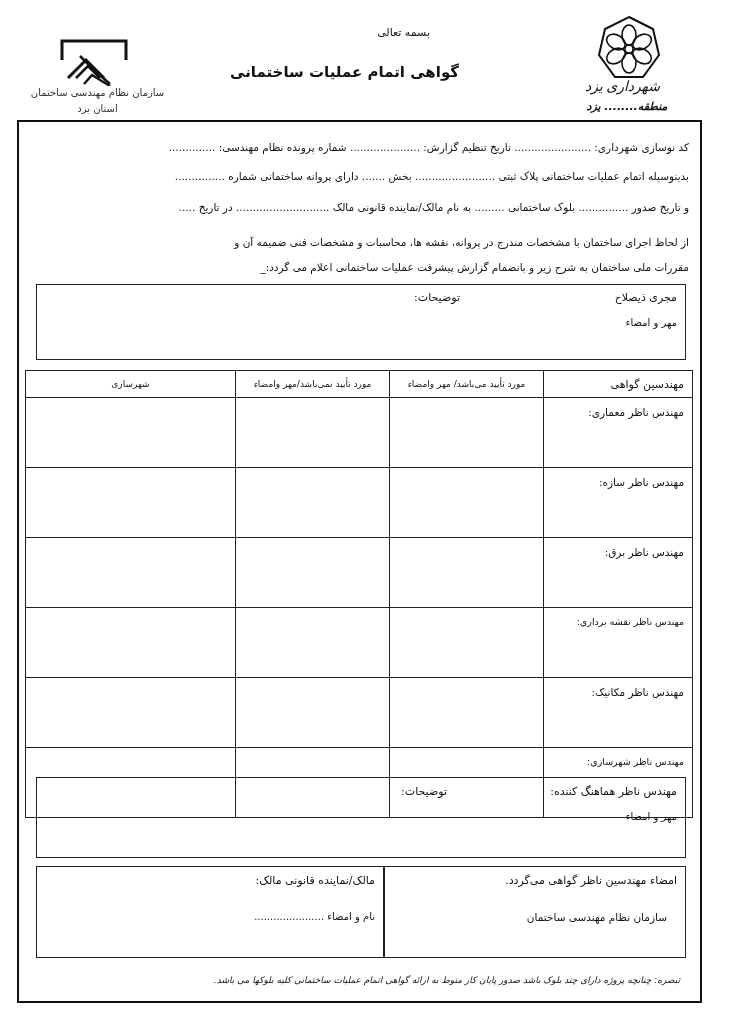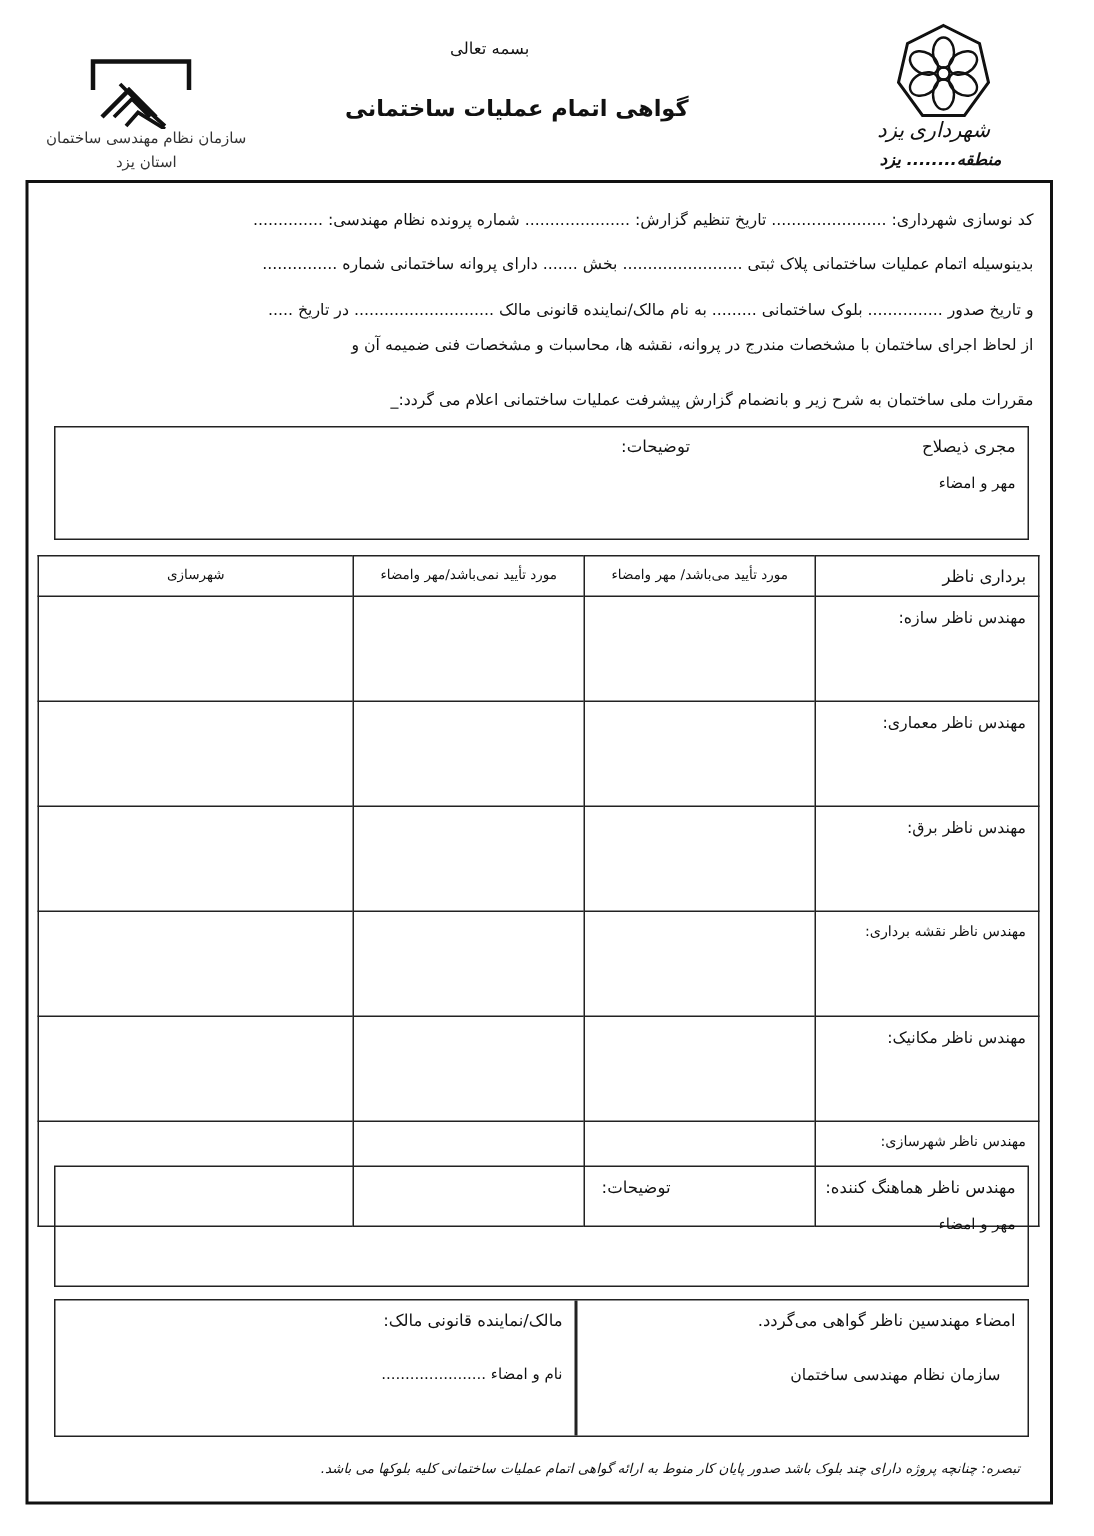"بسمه تعالی" .basmala { text-align: left -> right }
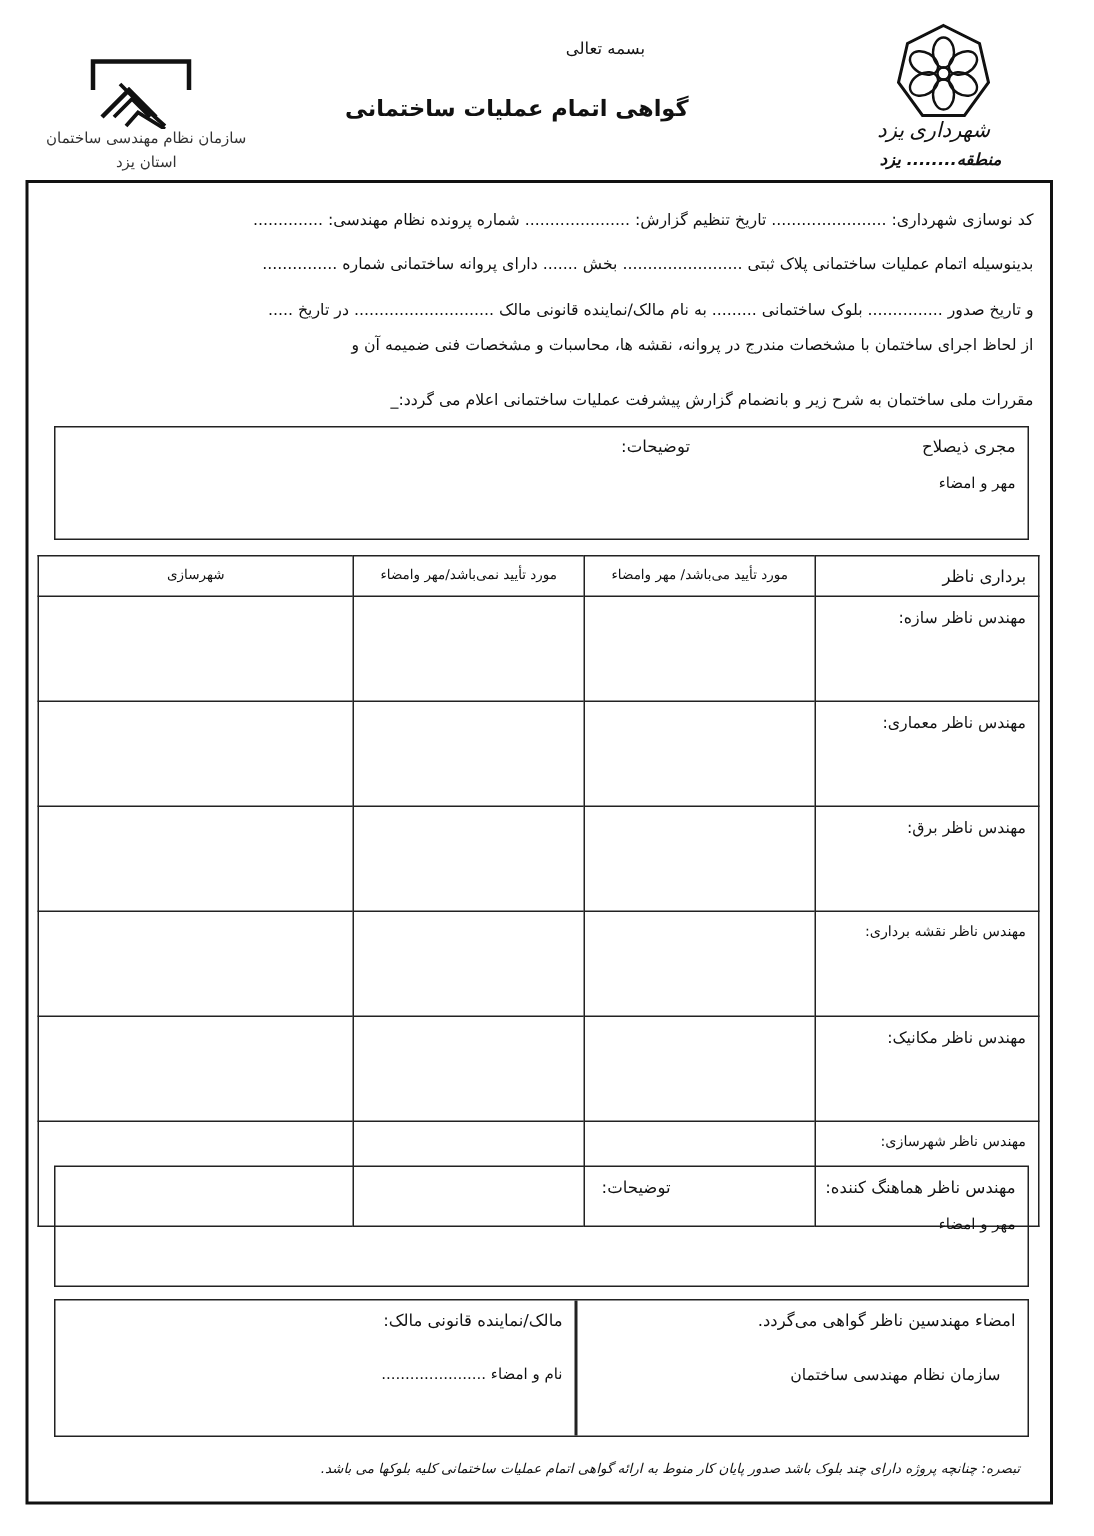"از لحاظ اجرای ساختمان با" div.abs { top: 224px -> 236px }
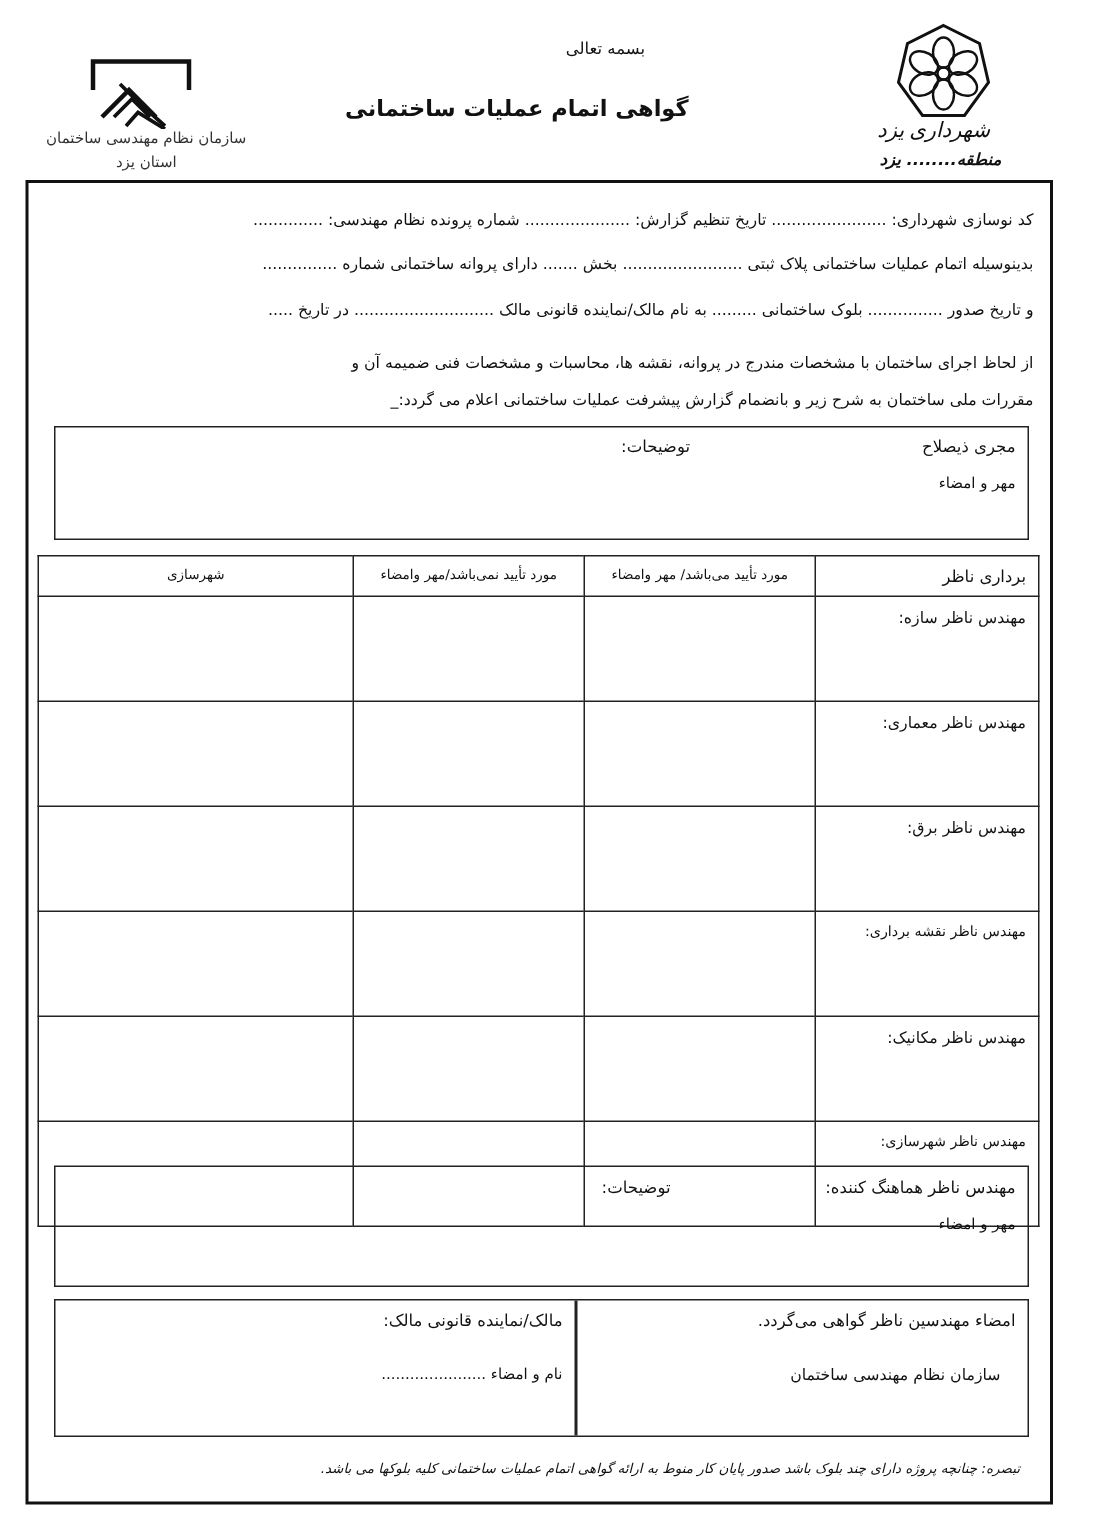"برداری ناظر" th.first { text: برداری ناظر -> مهندسین گواهی }
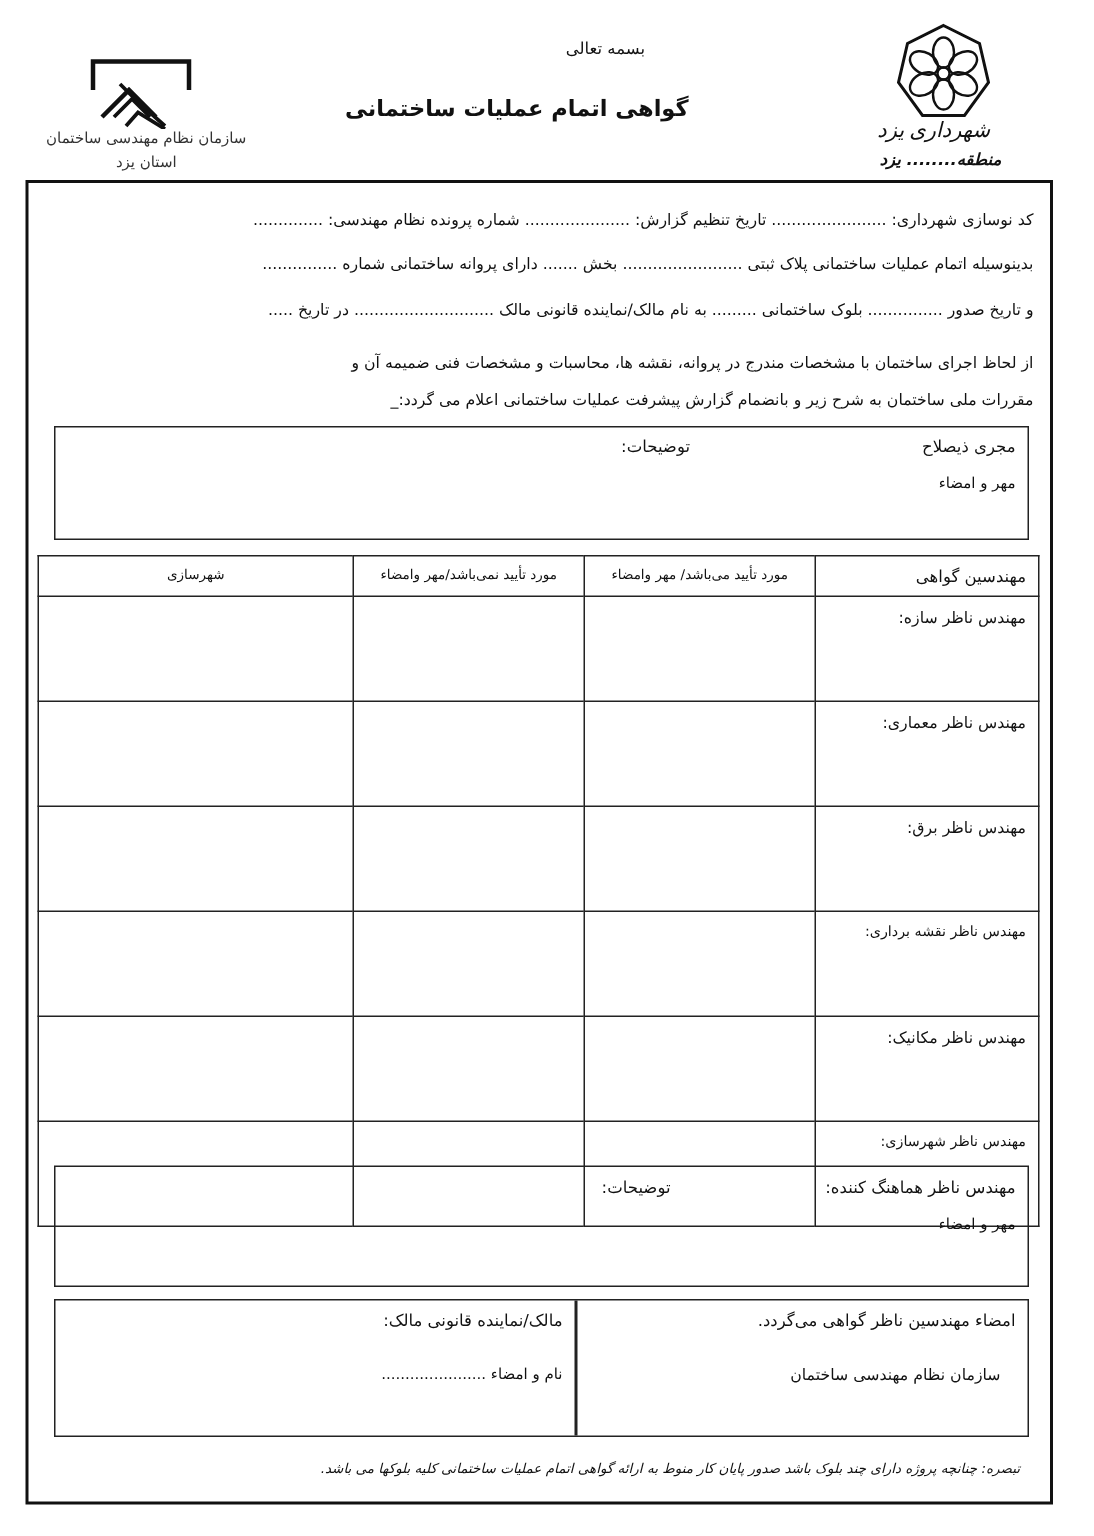"مهندس ناظر سازه:" tr { order: before "مهندس ناظر معماری:" -> after "مهندس ناظر معماری:" }
